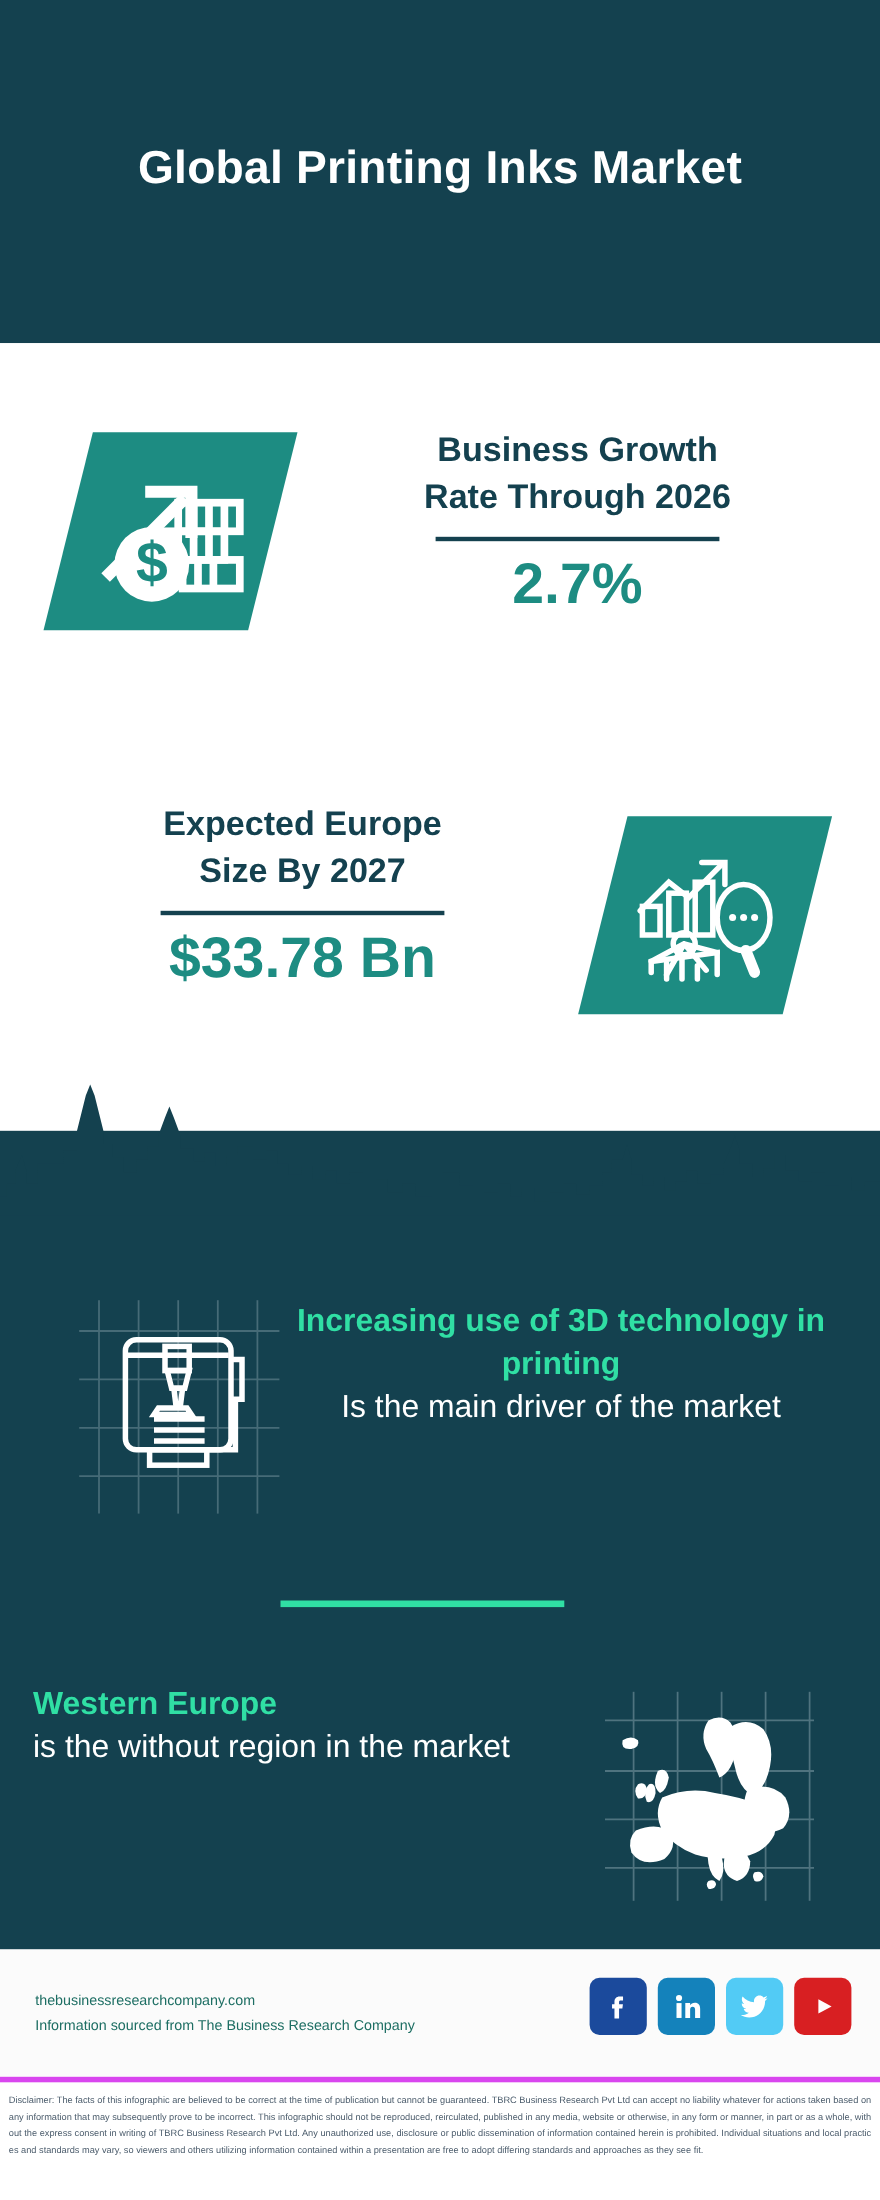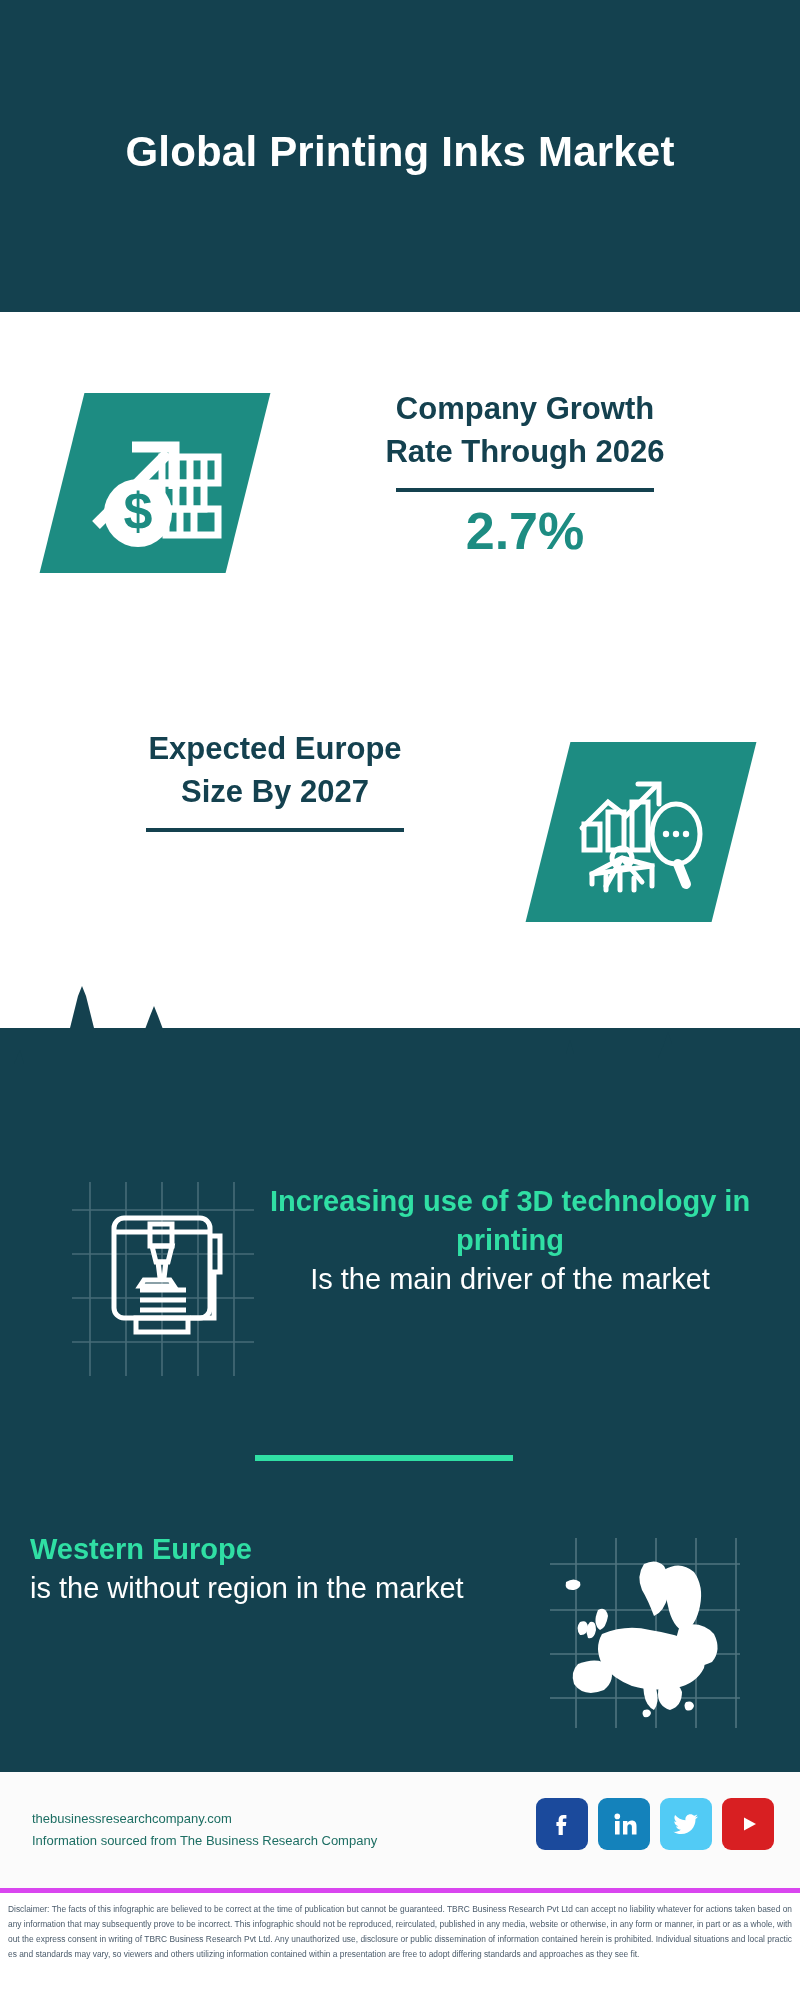"Company Growth" div.stat-label { text: Company -> Business }
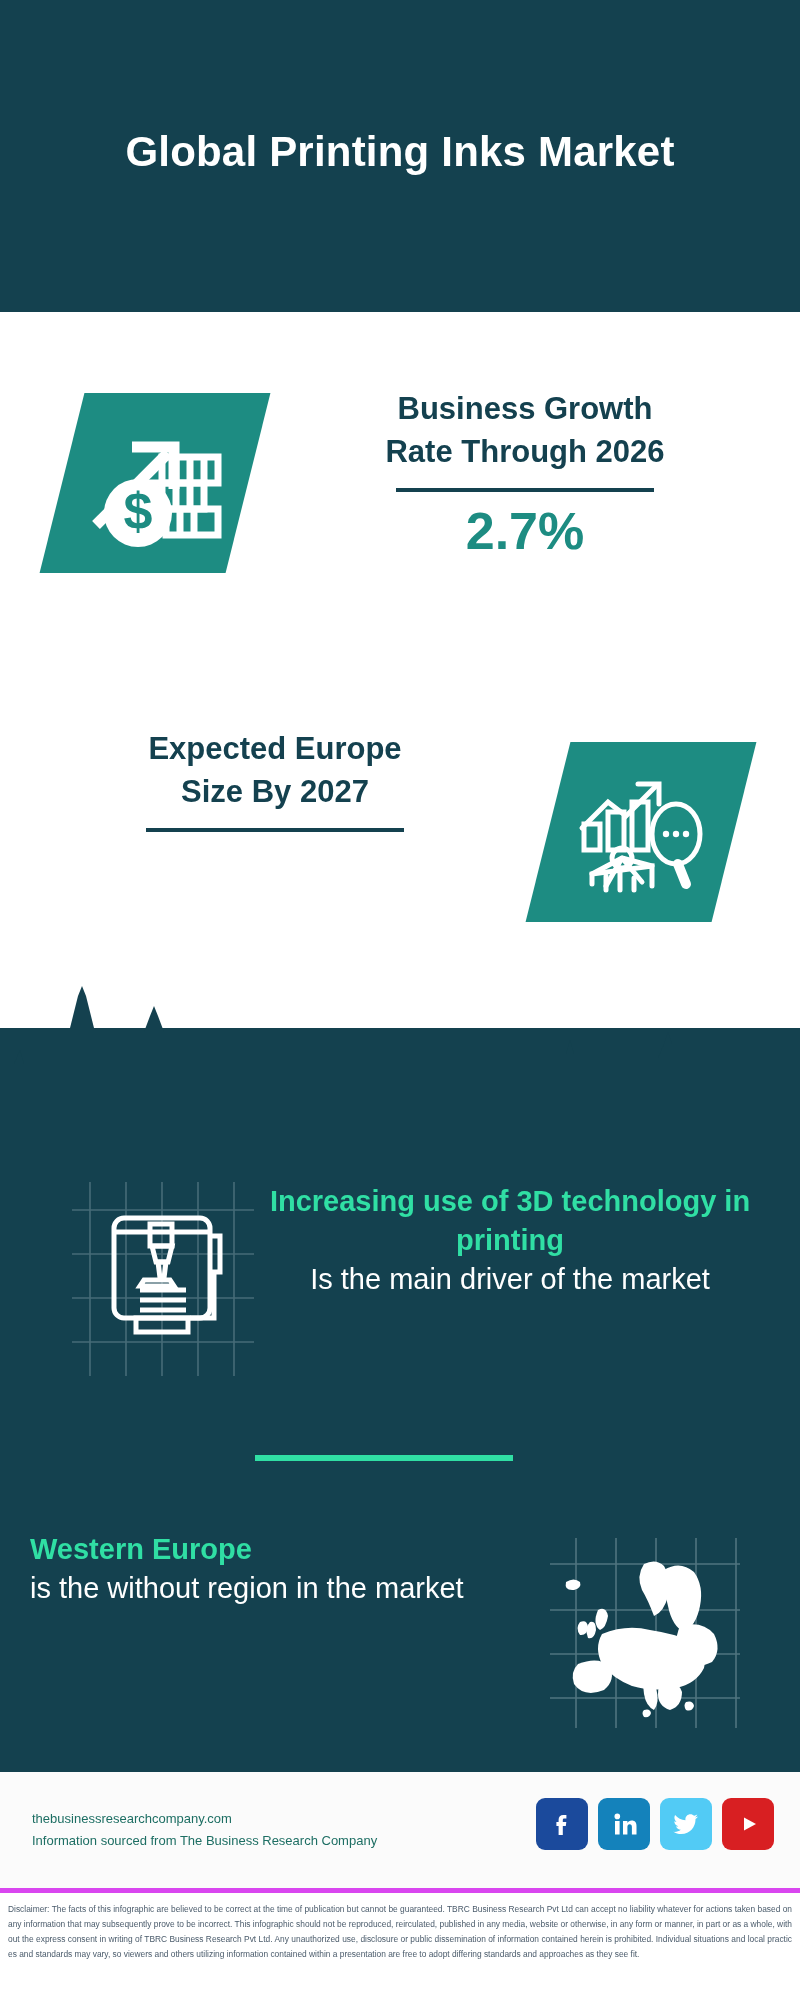"$33.78 Bn" div.stat-value { html: none -> <div>$33.78 Bn</div> }
